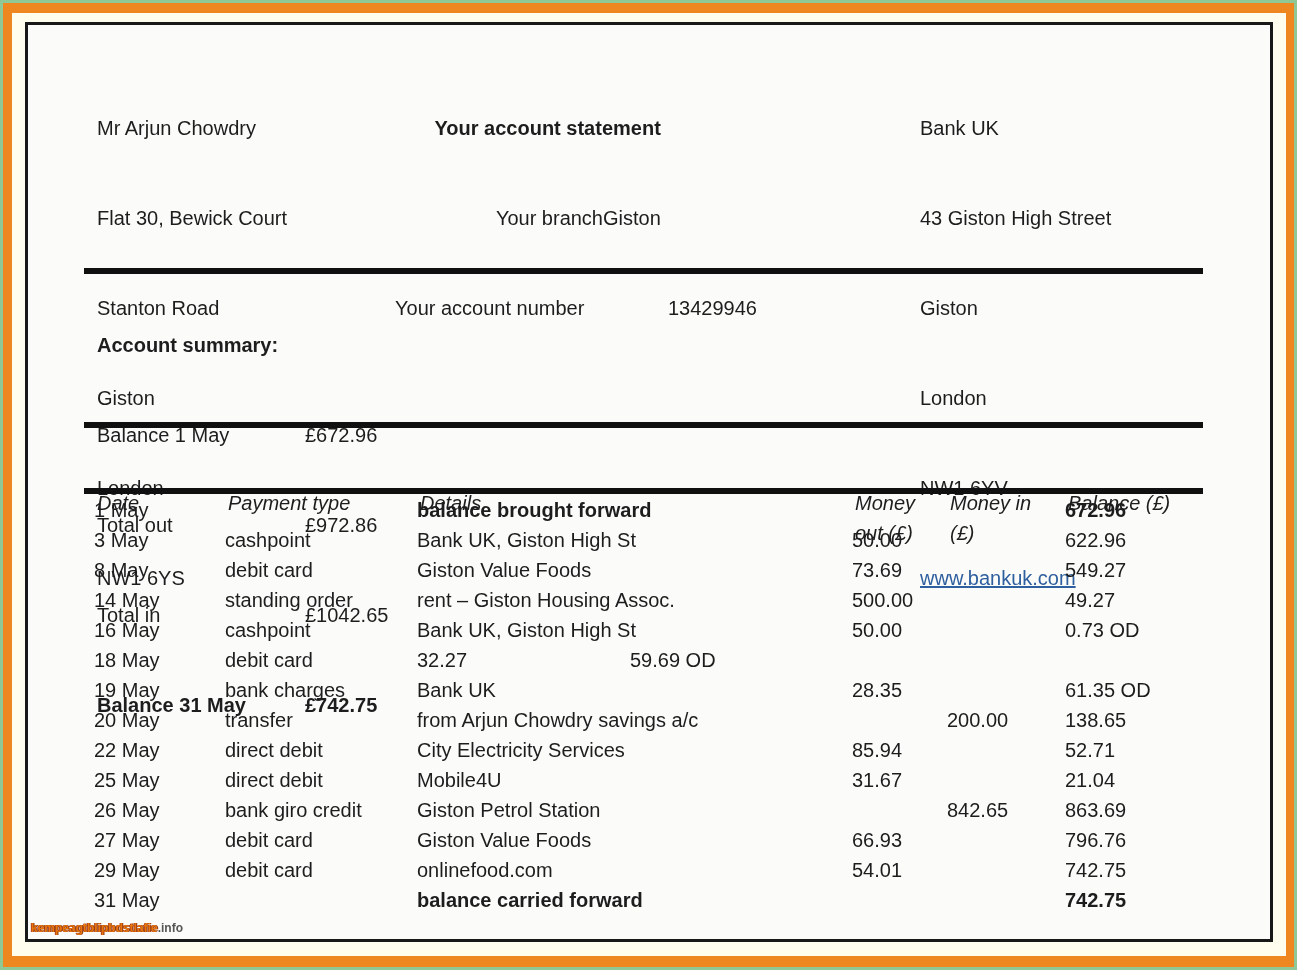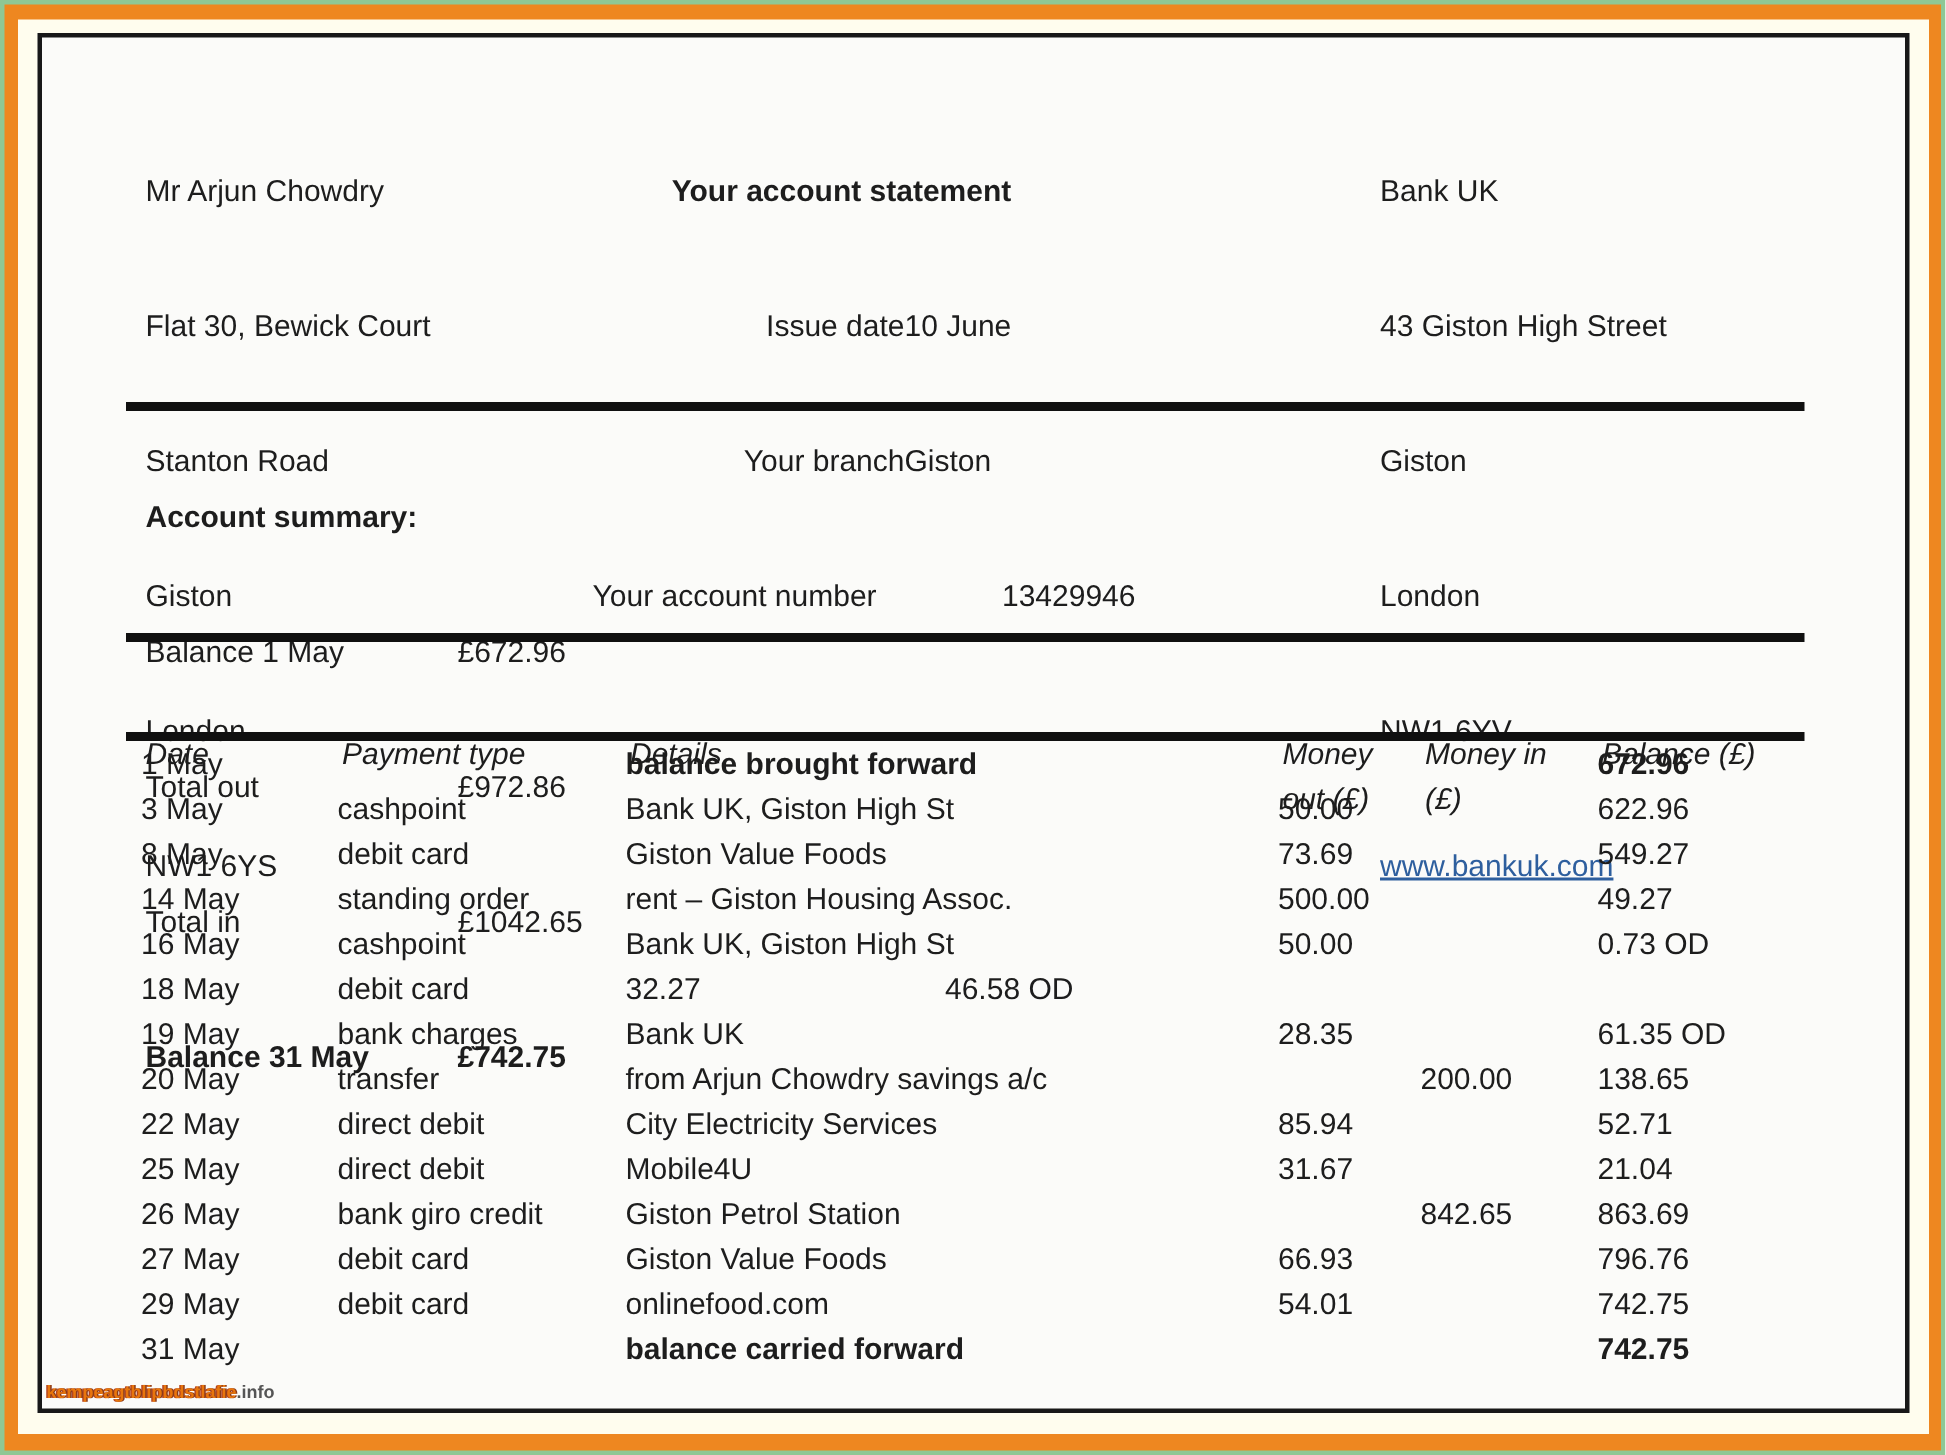"Issue date" div.st-row { html: <div> <span>Issue date</span> <span>10 June</span> </div> -> none }
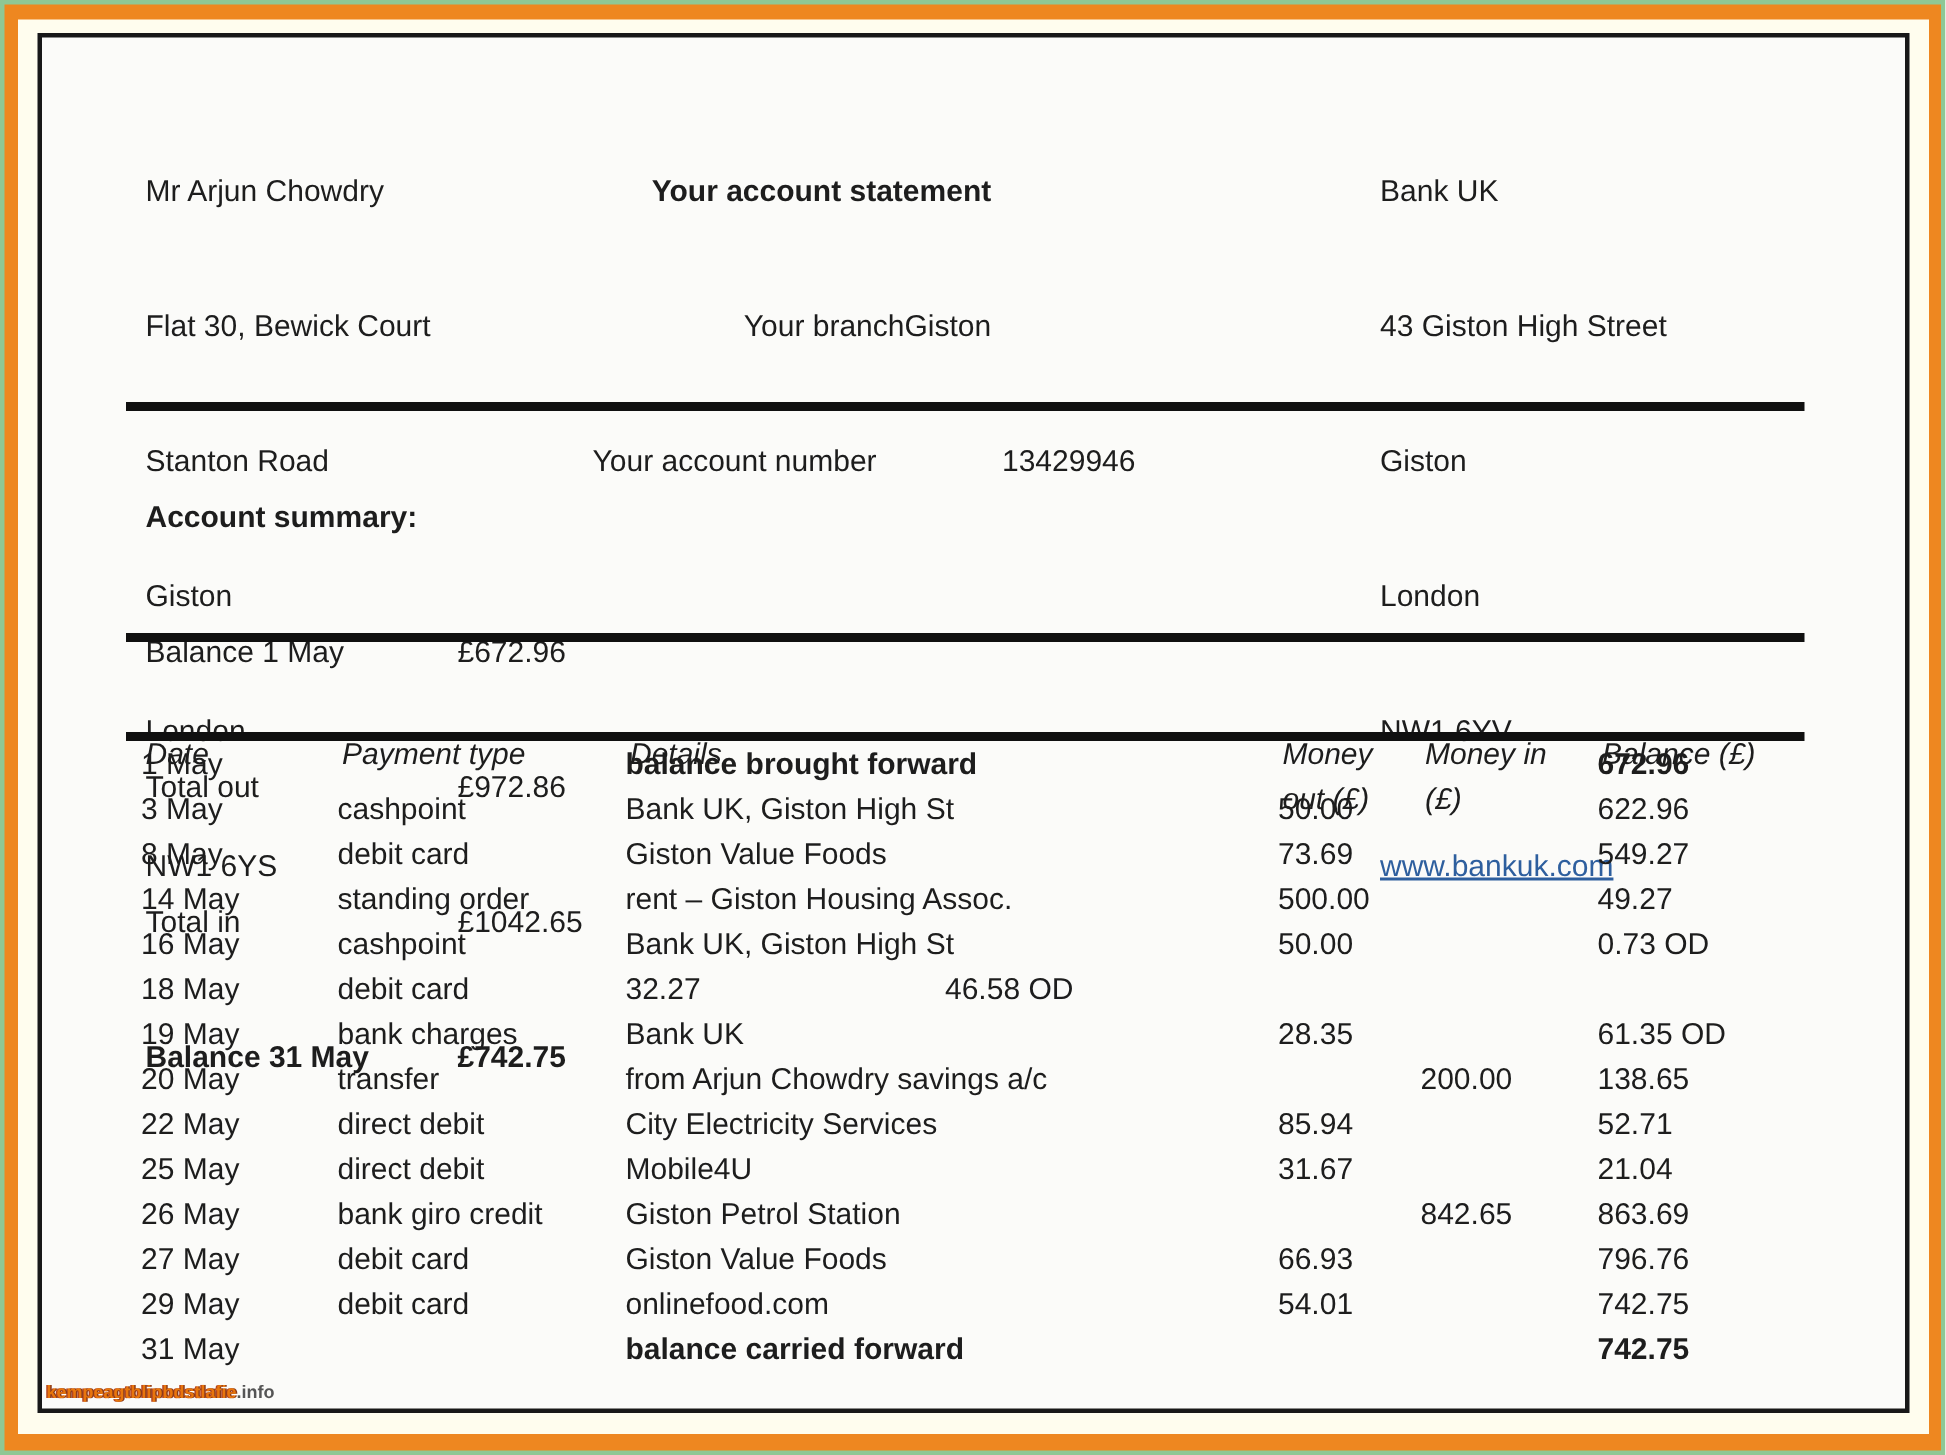"46.58 OD" span.c-bal { text: 46.58 -> 59.69 }
